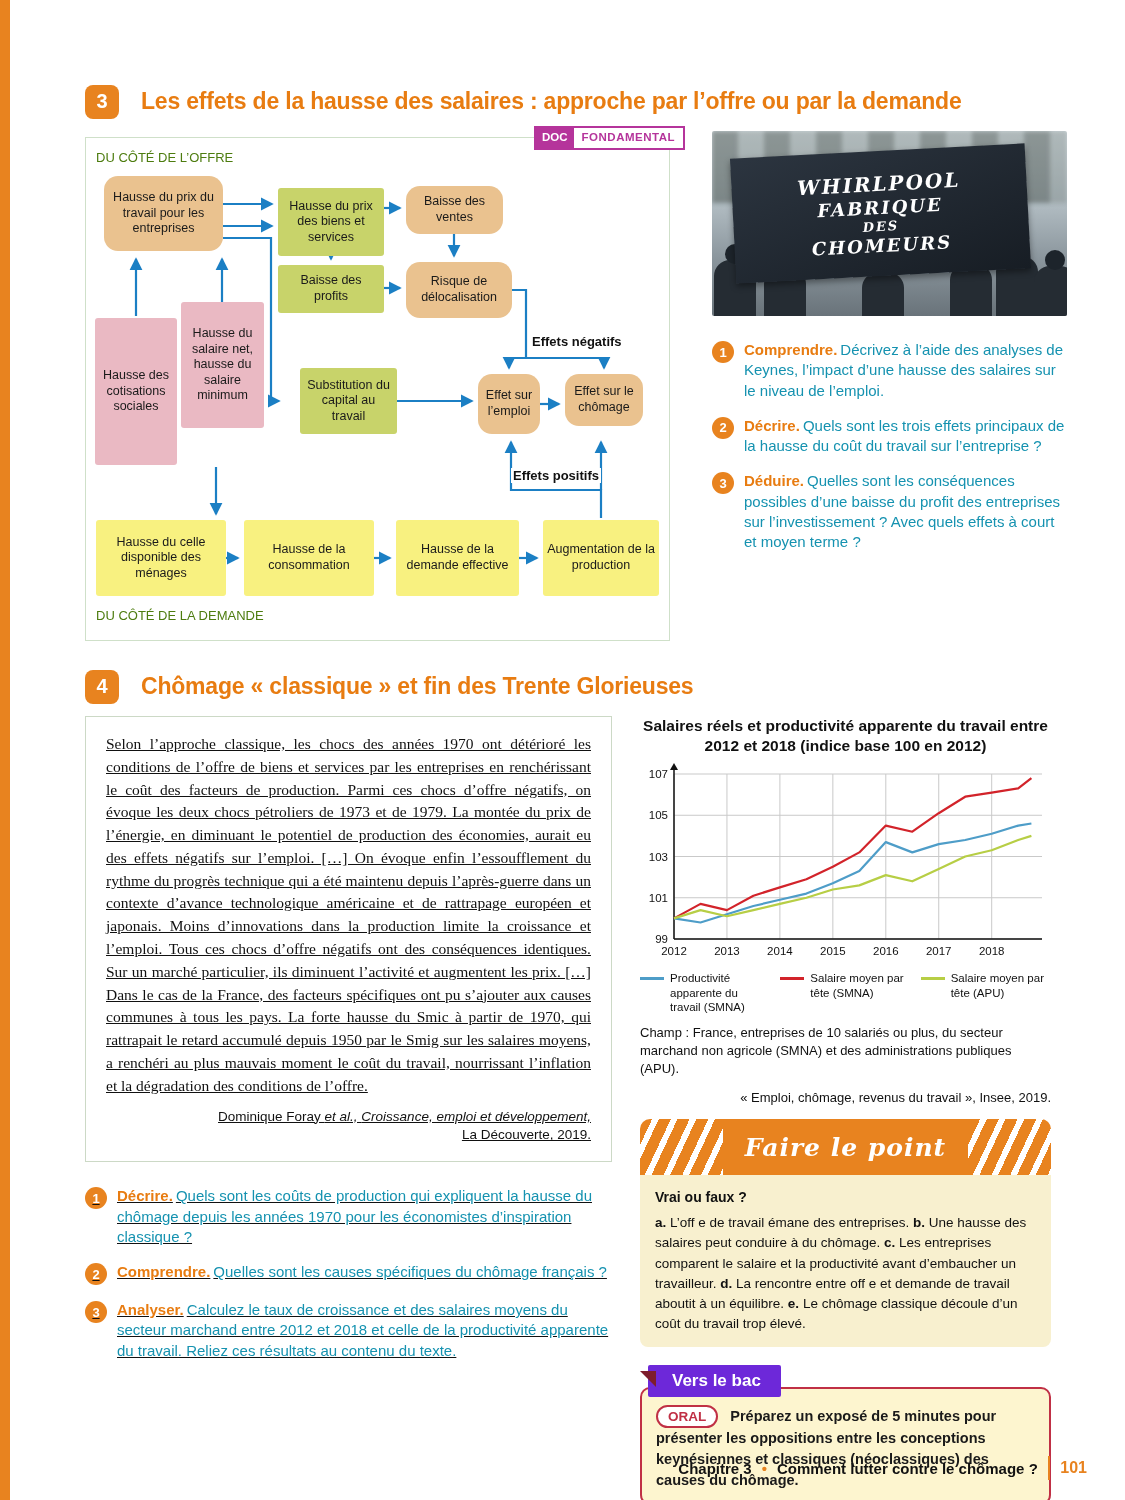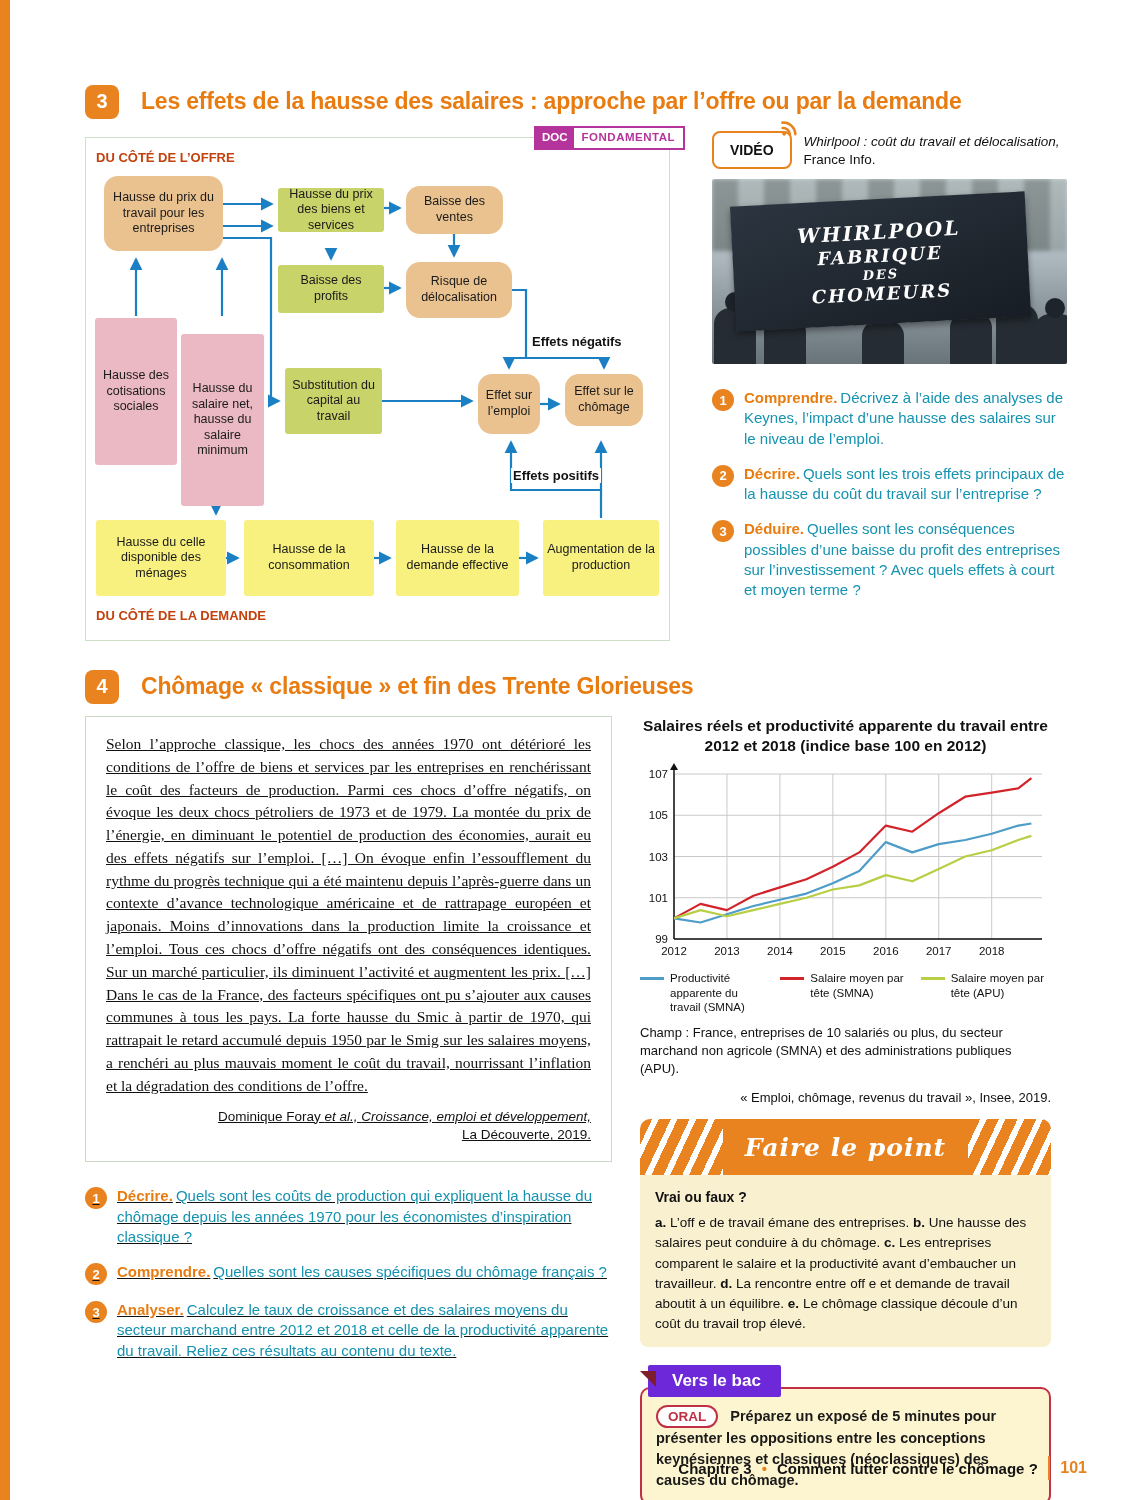"DU CÔTÉ DE L’OFFRE" .flow-label { color: #c2410c -> #4d7c0f; font-weight: bold -> normal }
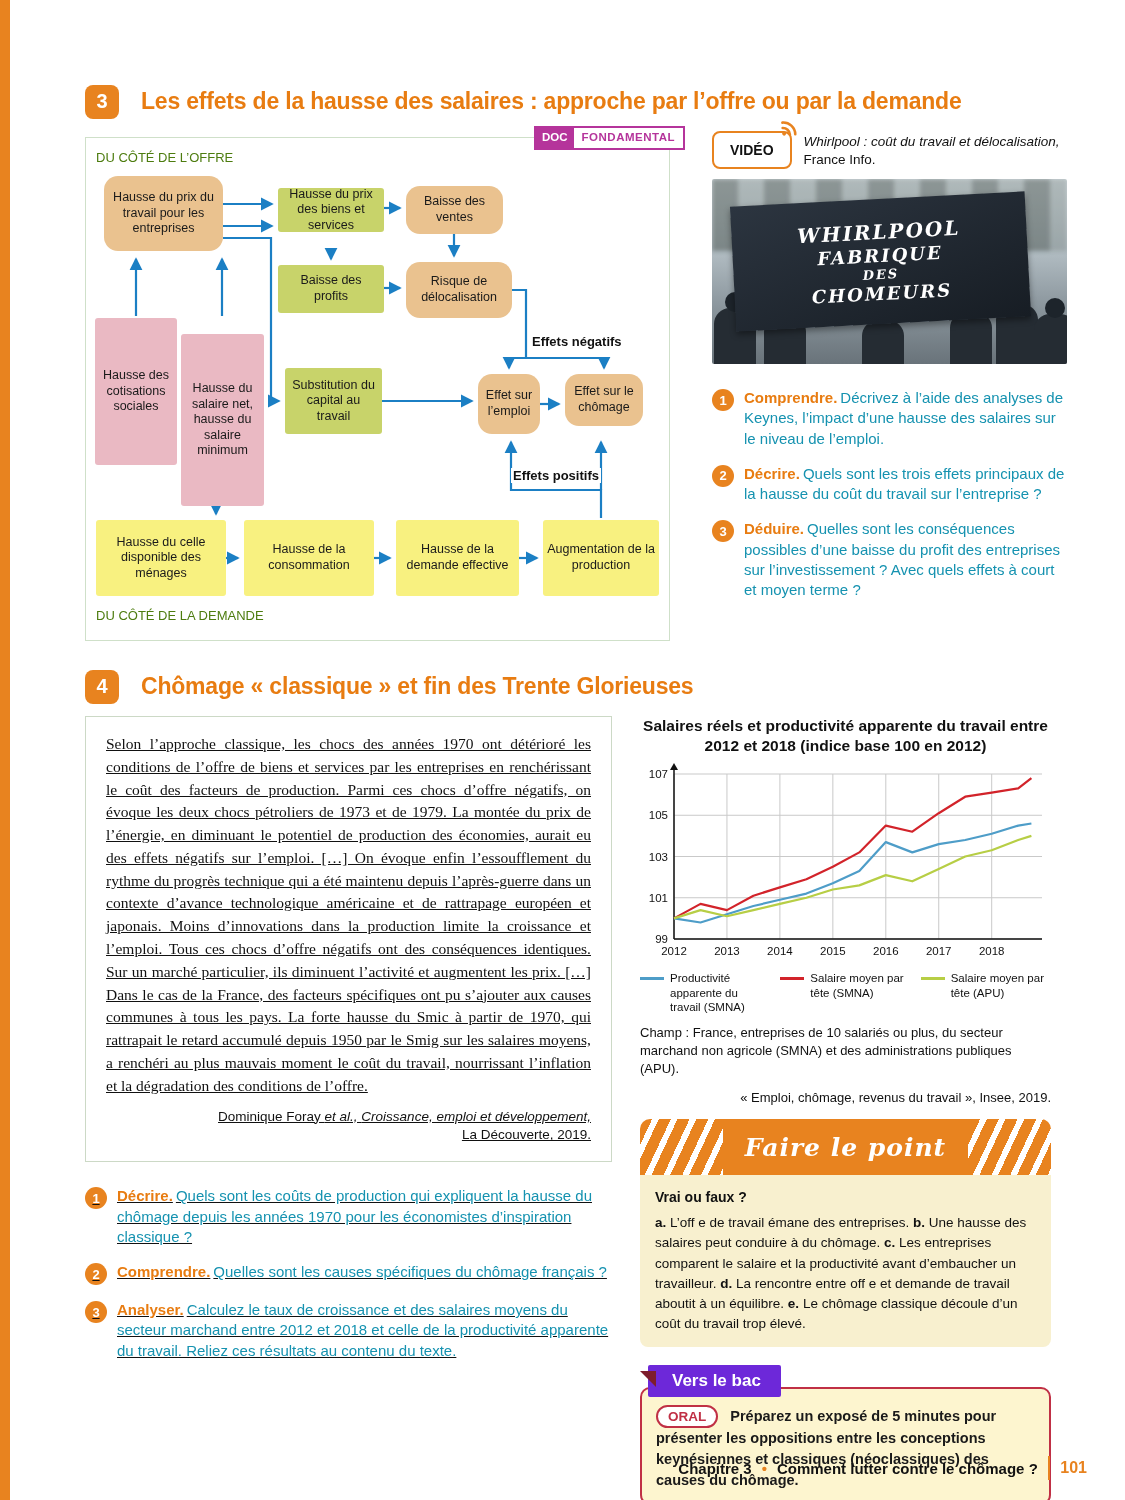"VIDÉO" div.video-row { html: <div> <div> <span> <svg> <g> <path></path> <path></path> </g> <circle></circle> </svg> </span> <span>VIDÉO</span> </div> <div> <i>Whirlpool : coût du travail et délocalisation,</i><span> France Info.</span> </div> </div> -> none }
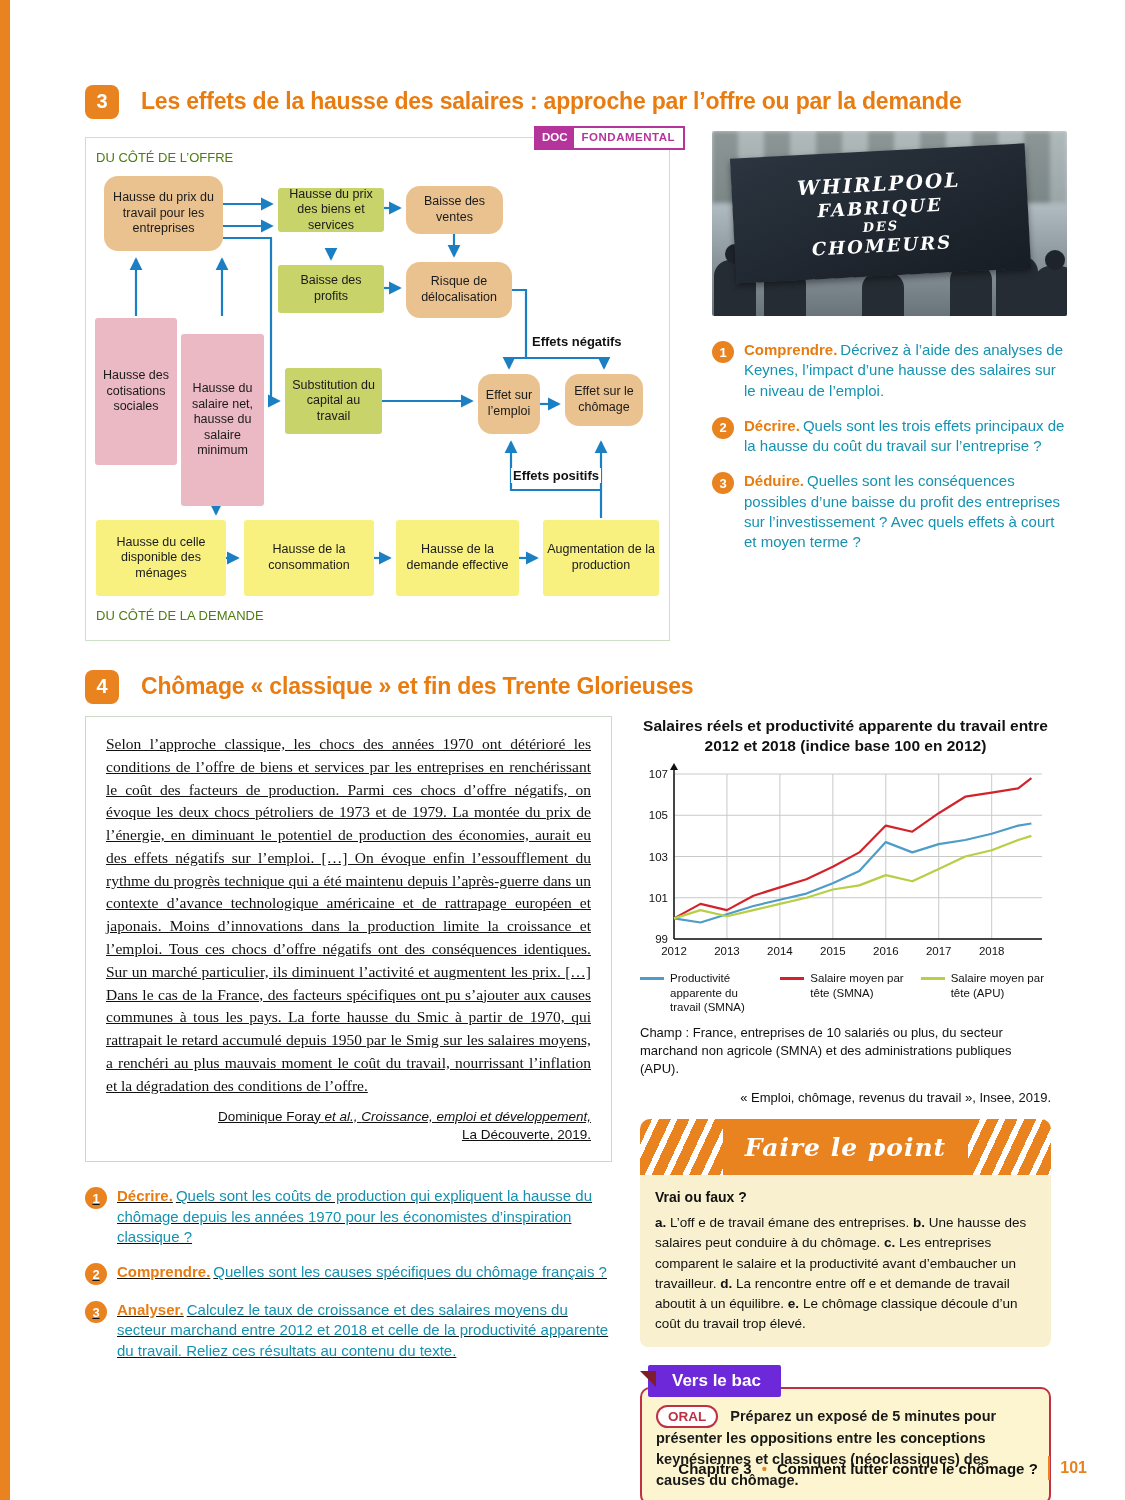"Hausse du prix des biens" .b2 { height: 44px -> 68px }
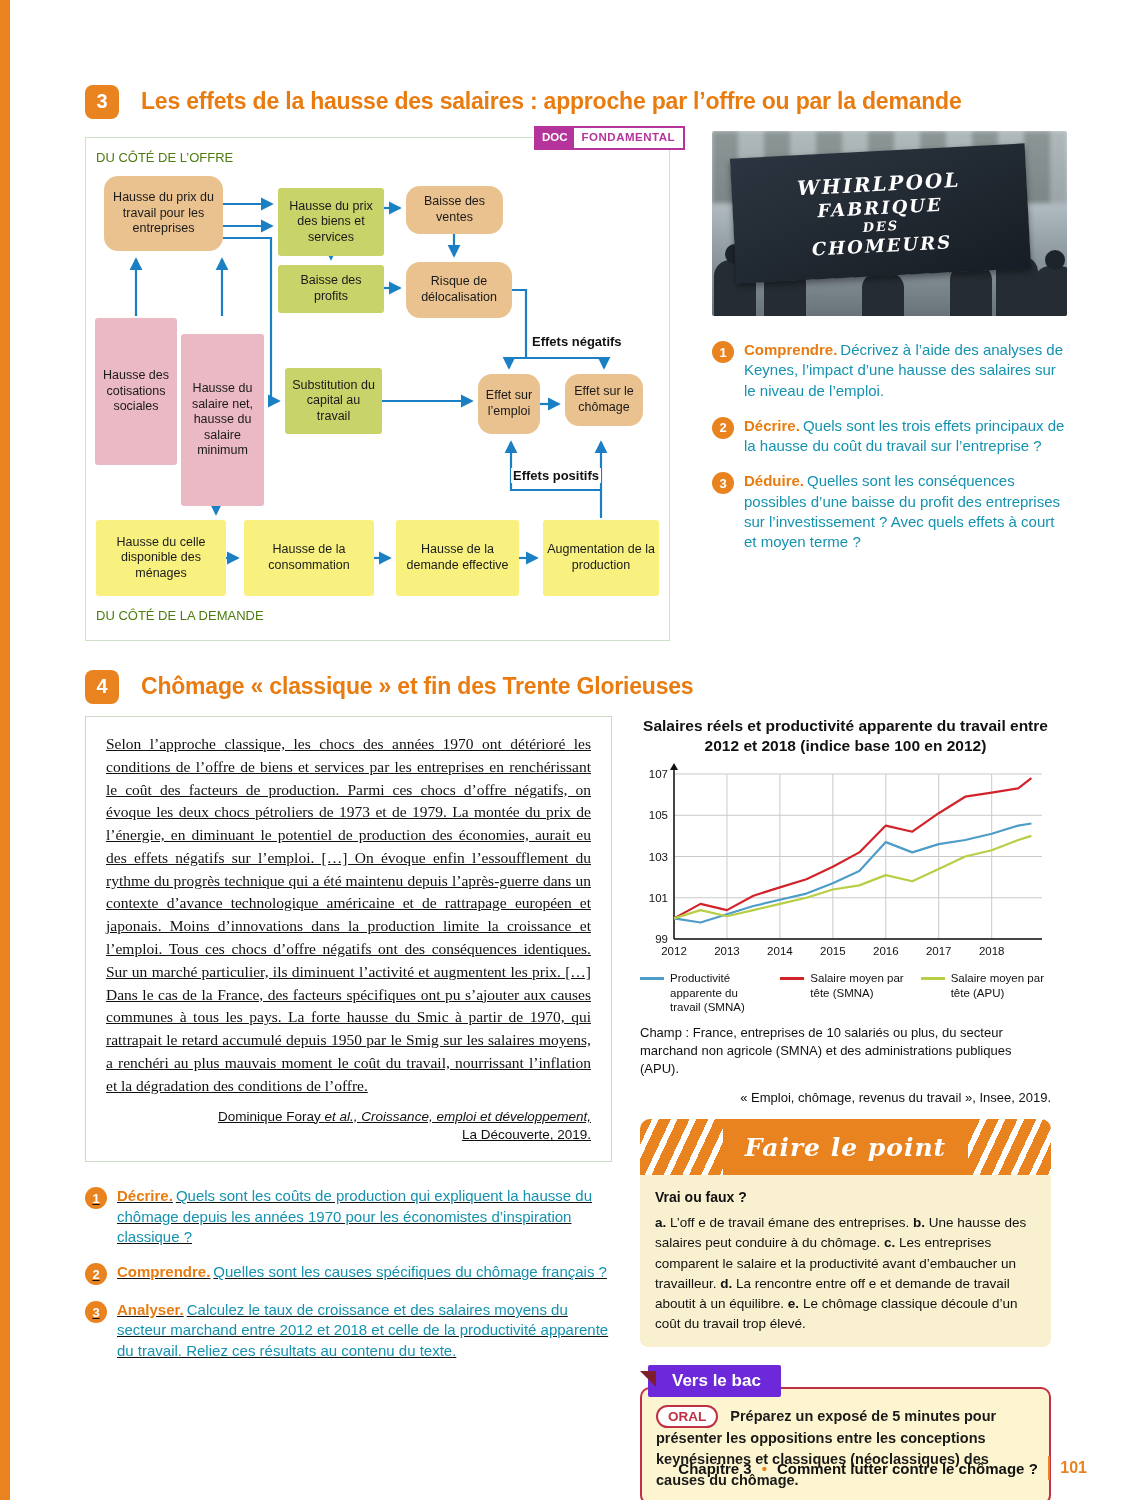"Hausse du salaire net, hausse" .b7 { height: 172px -> 126px; top: 196px -> 164px }
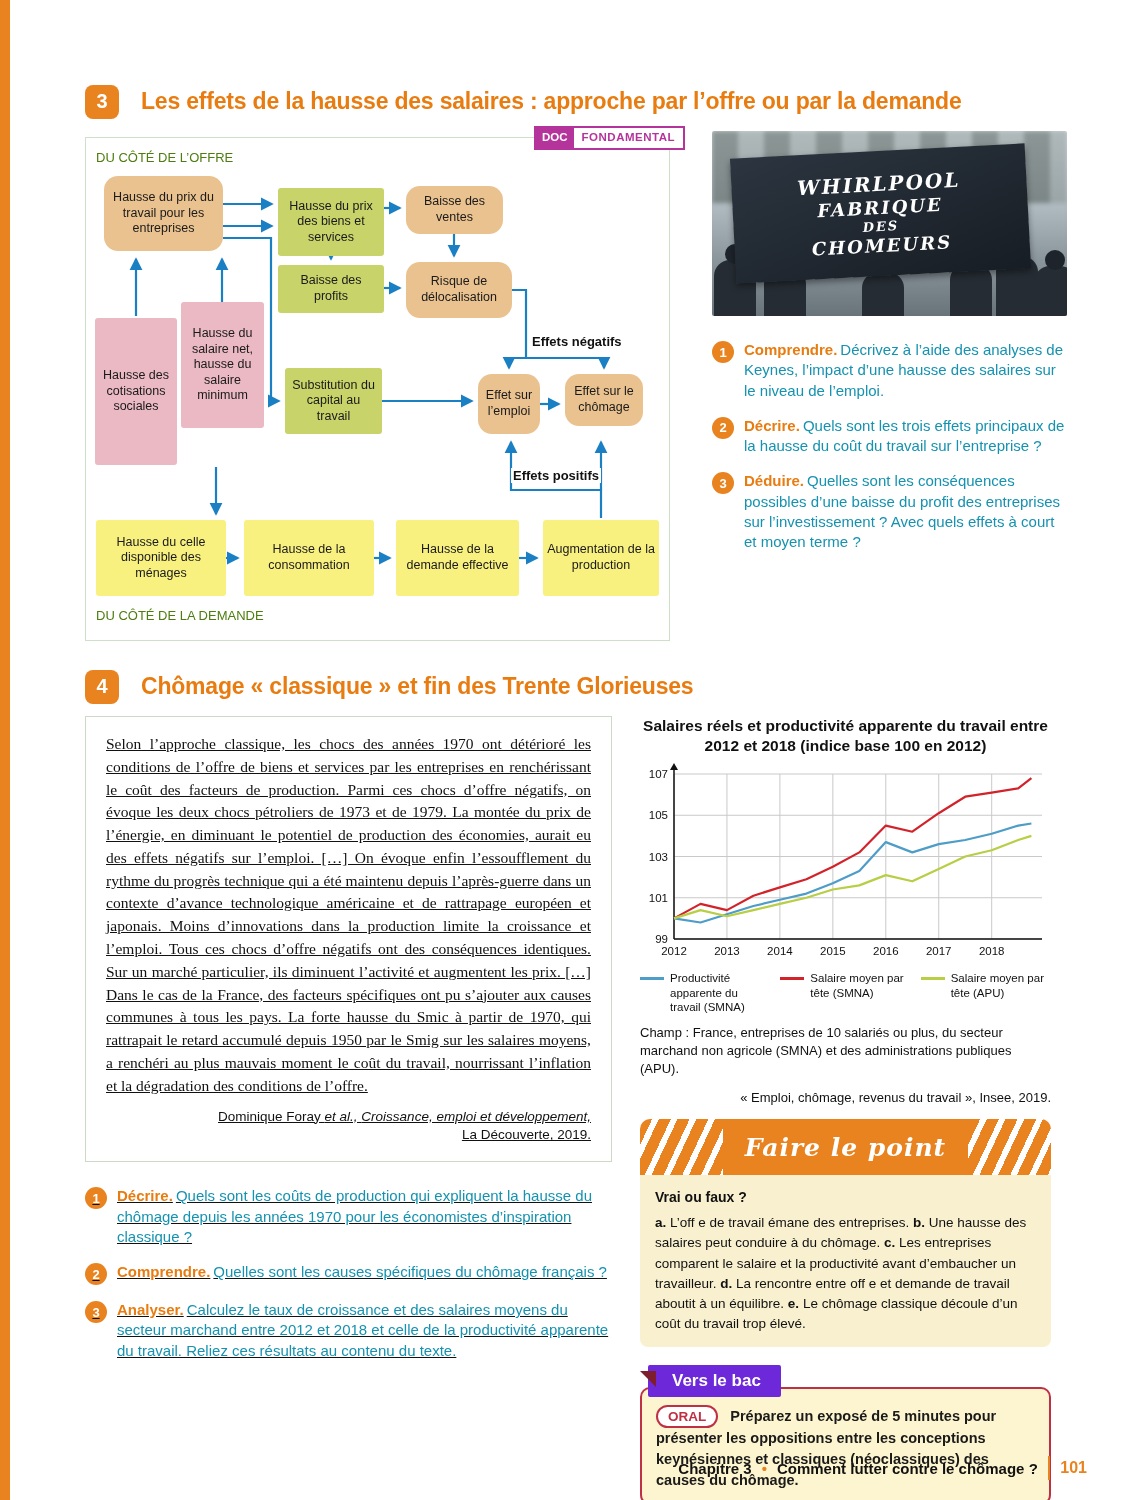"Substitution du capital au travail" .b8 { left: 199px -> 214px }
